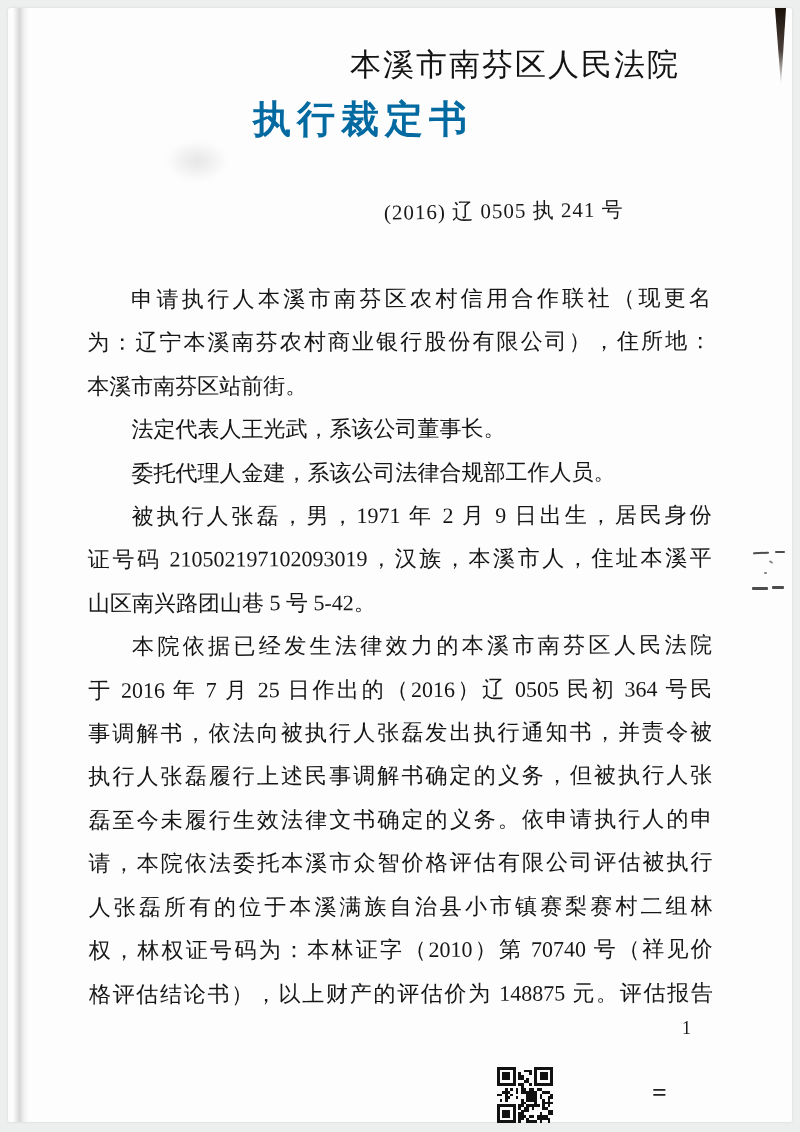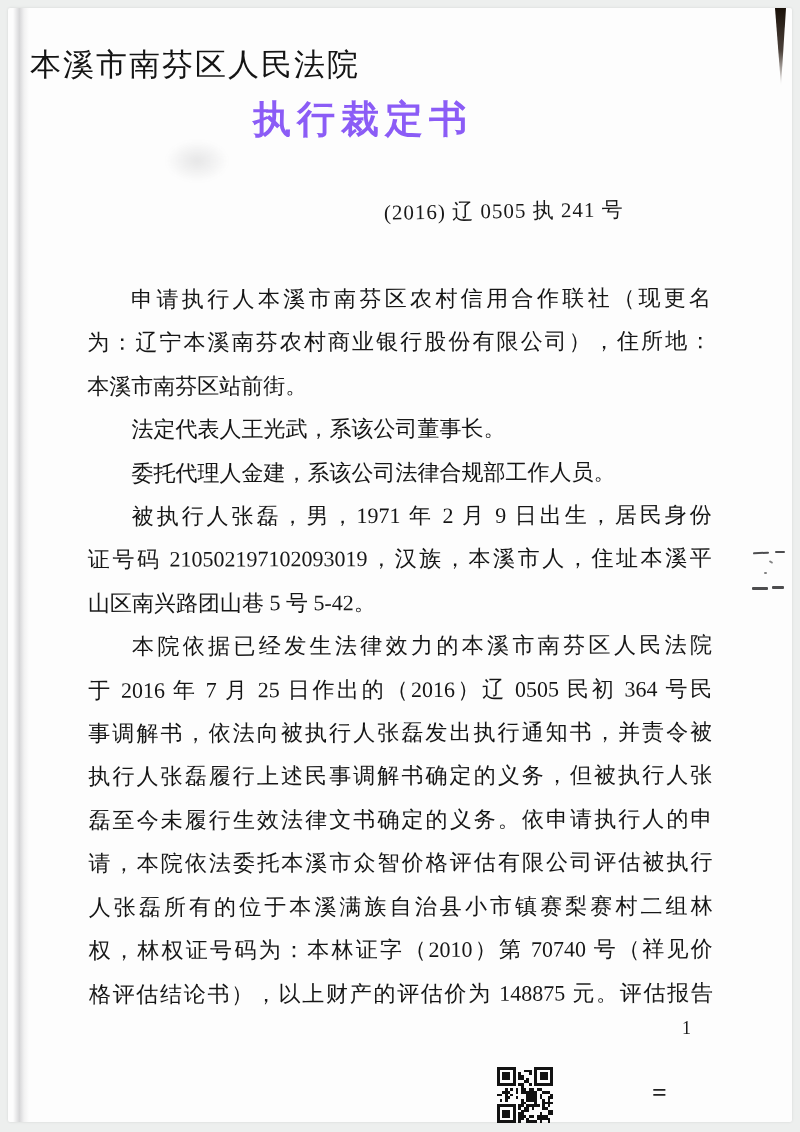"本溪市南芬区人民法院" .court-name { text-align: left -> right }
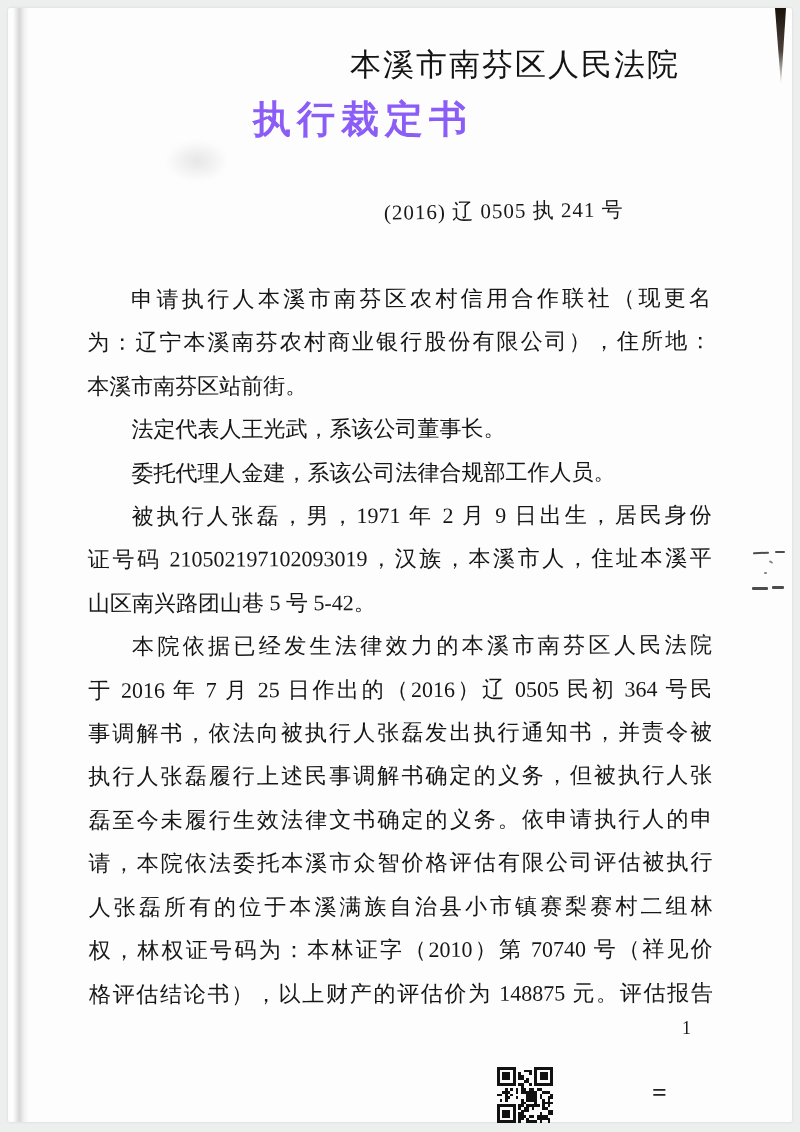"执行裁定书" .doc-title { color: #8b5cf6 -> #0369a1 }
